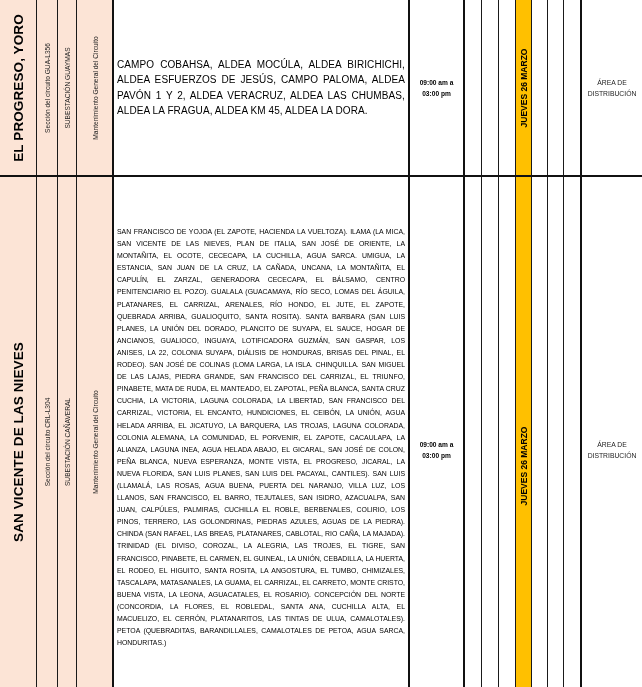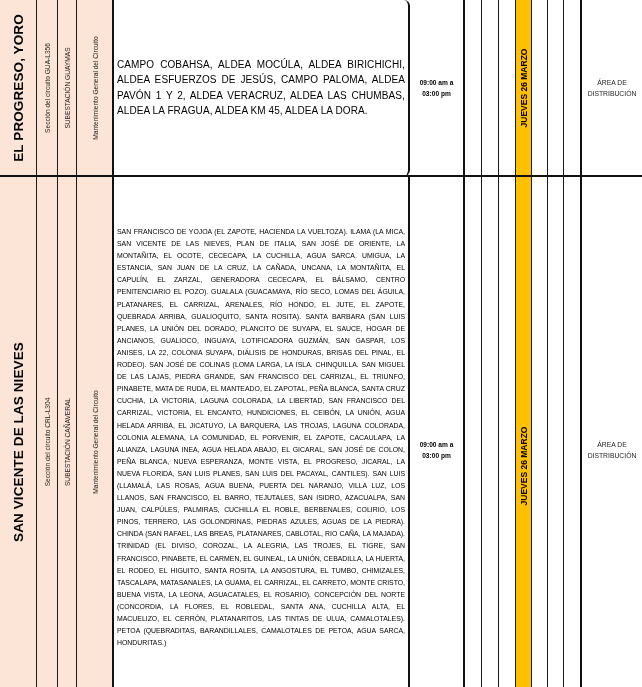"CAMPO COBAHSA, ALDEA MOCÚLA, ALDEA" div.cell { border-radius: 6px -> none }
